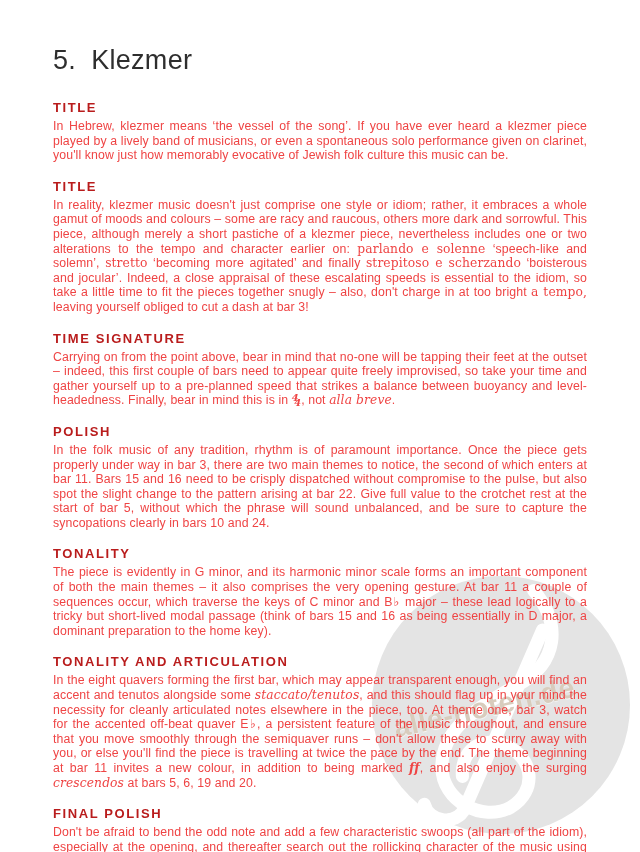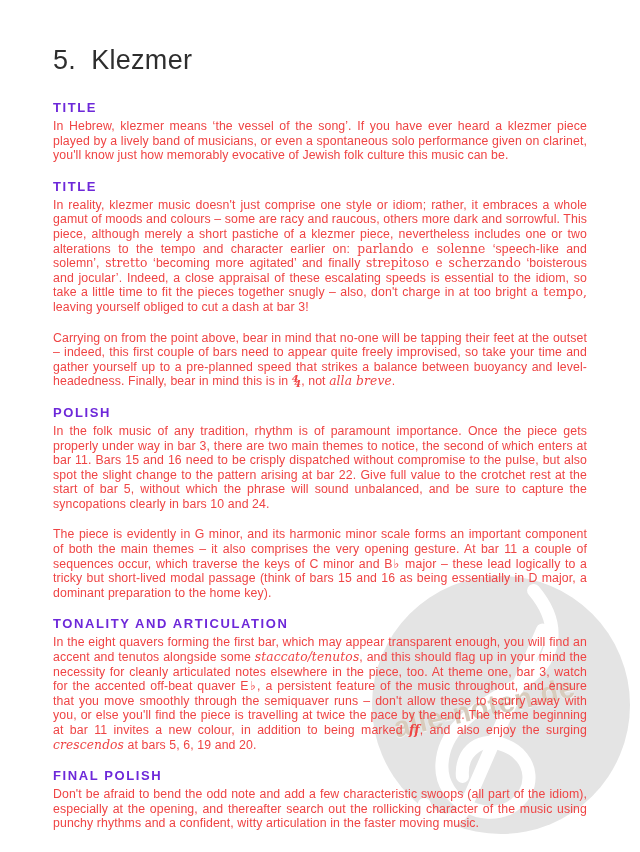"TITLE" .sec-h { color: #6d28d9 -> #b91c1c }
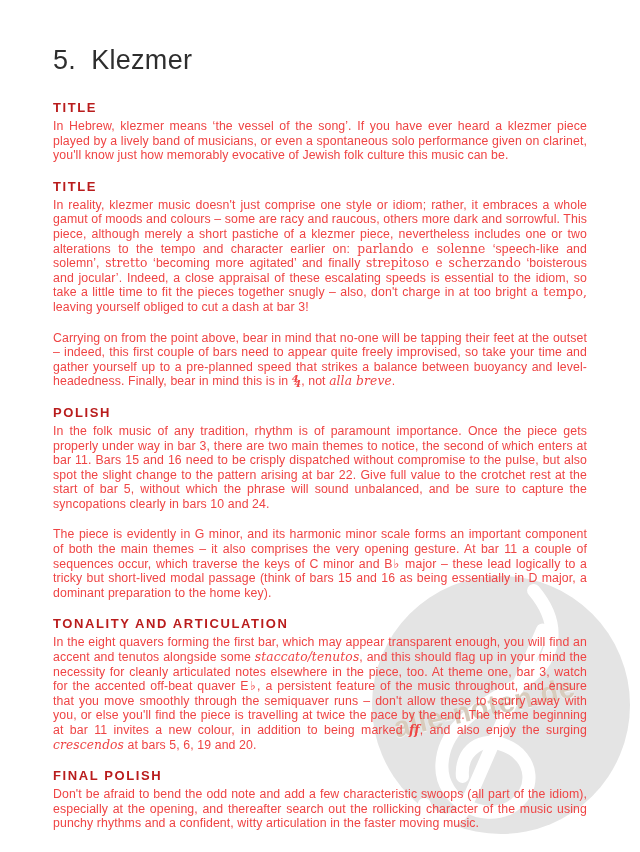"TIME SIGNATURE" h2.sec-h { html: none -> <h2>TIME SIGNATURE</h2> }
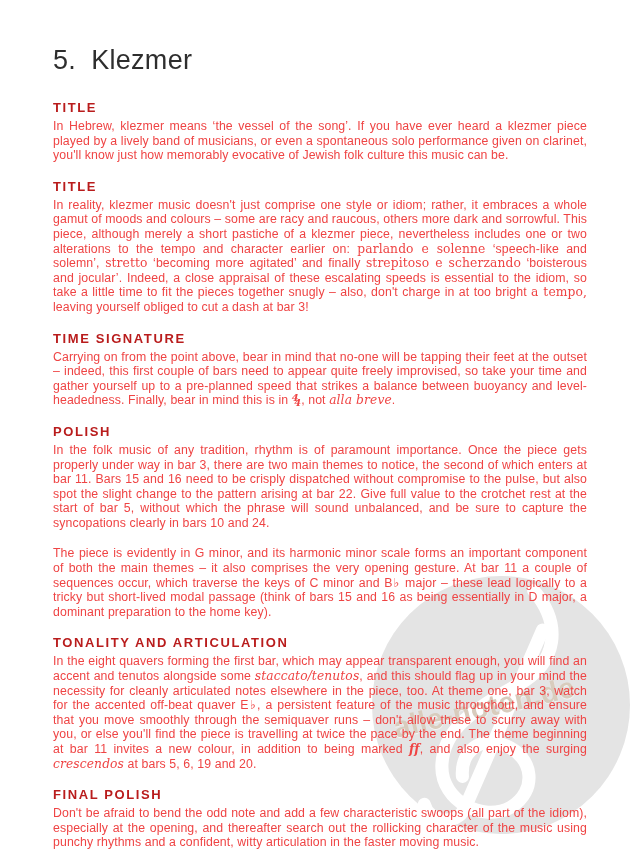"TONALITY" h2.sec-h { html: none -> <h2>TONALITY</h2> }
